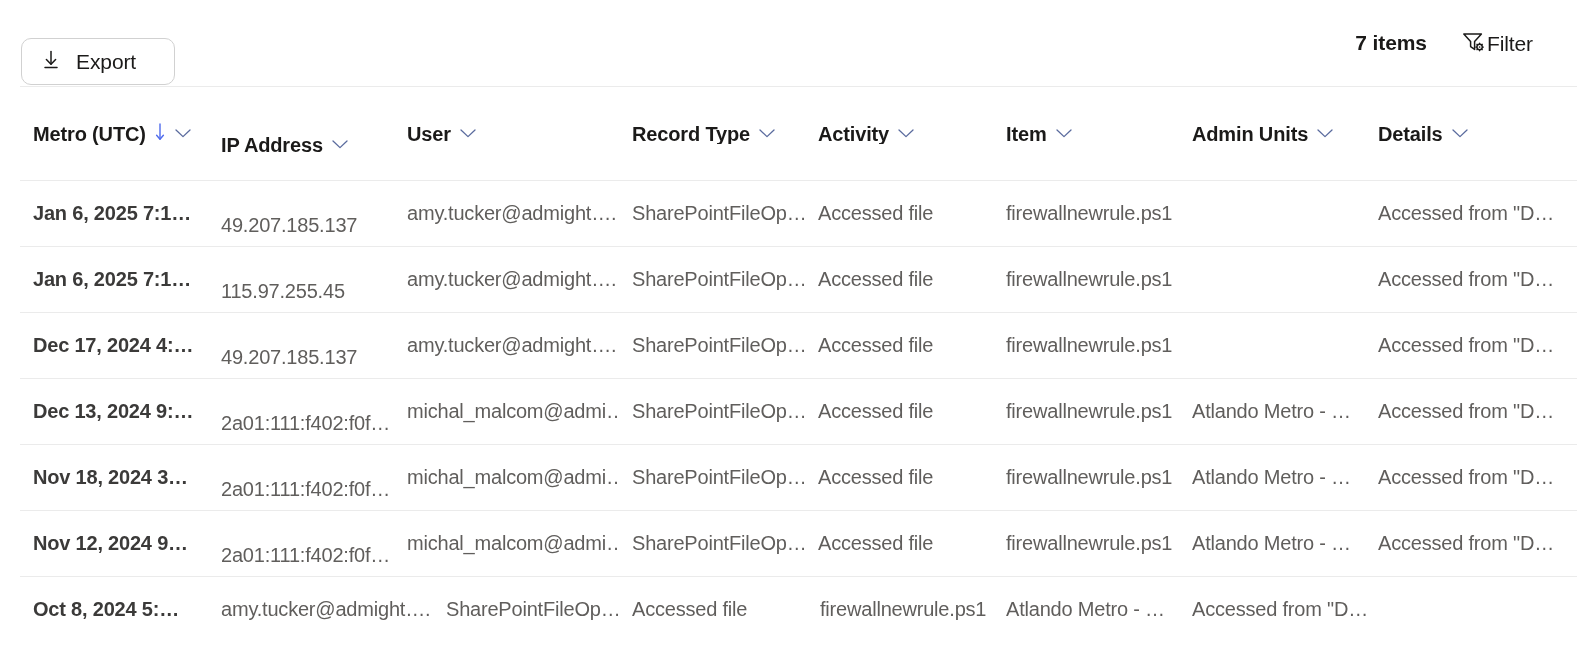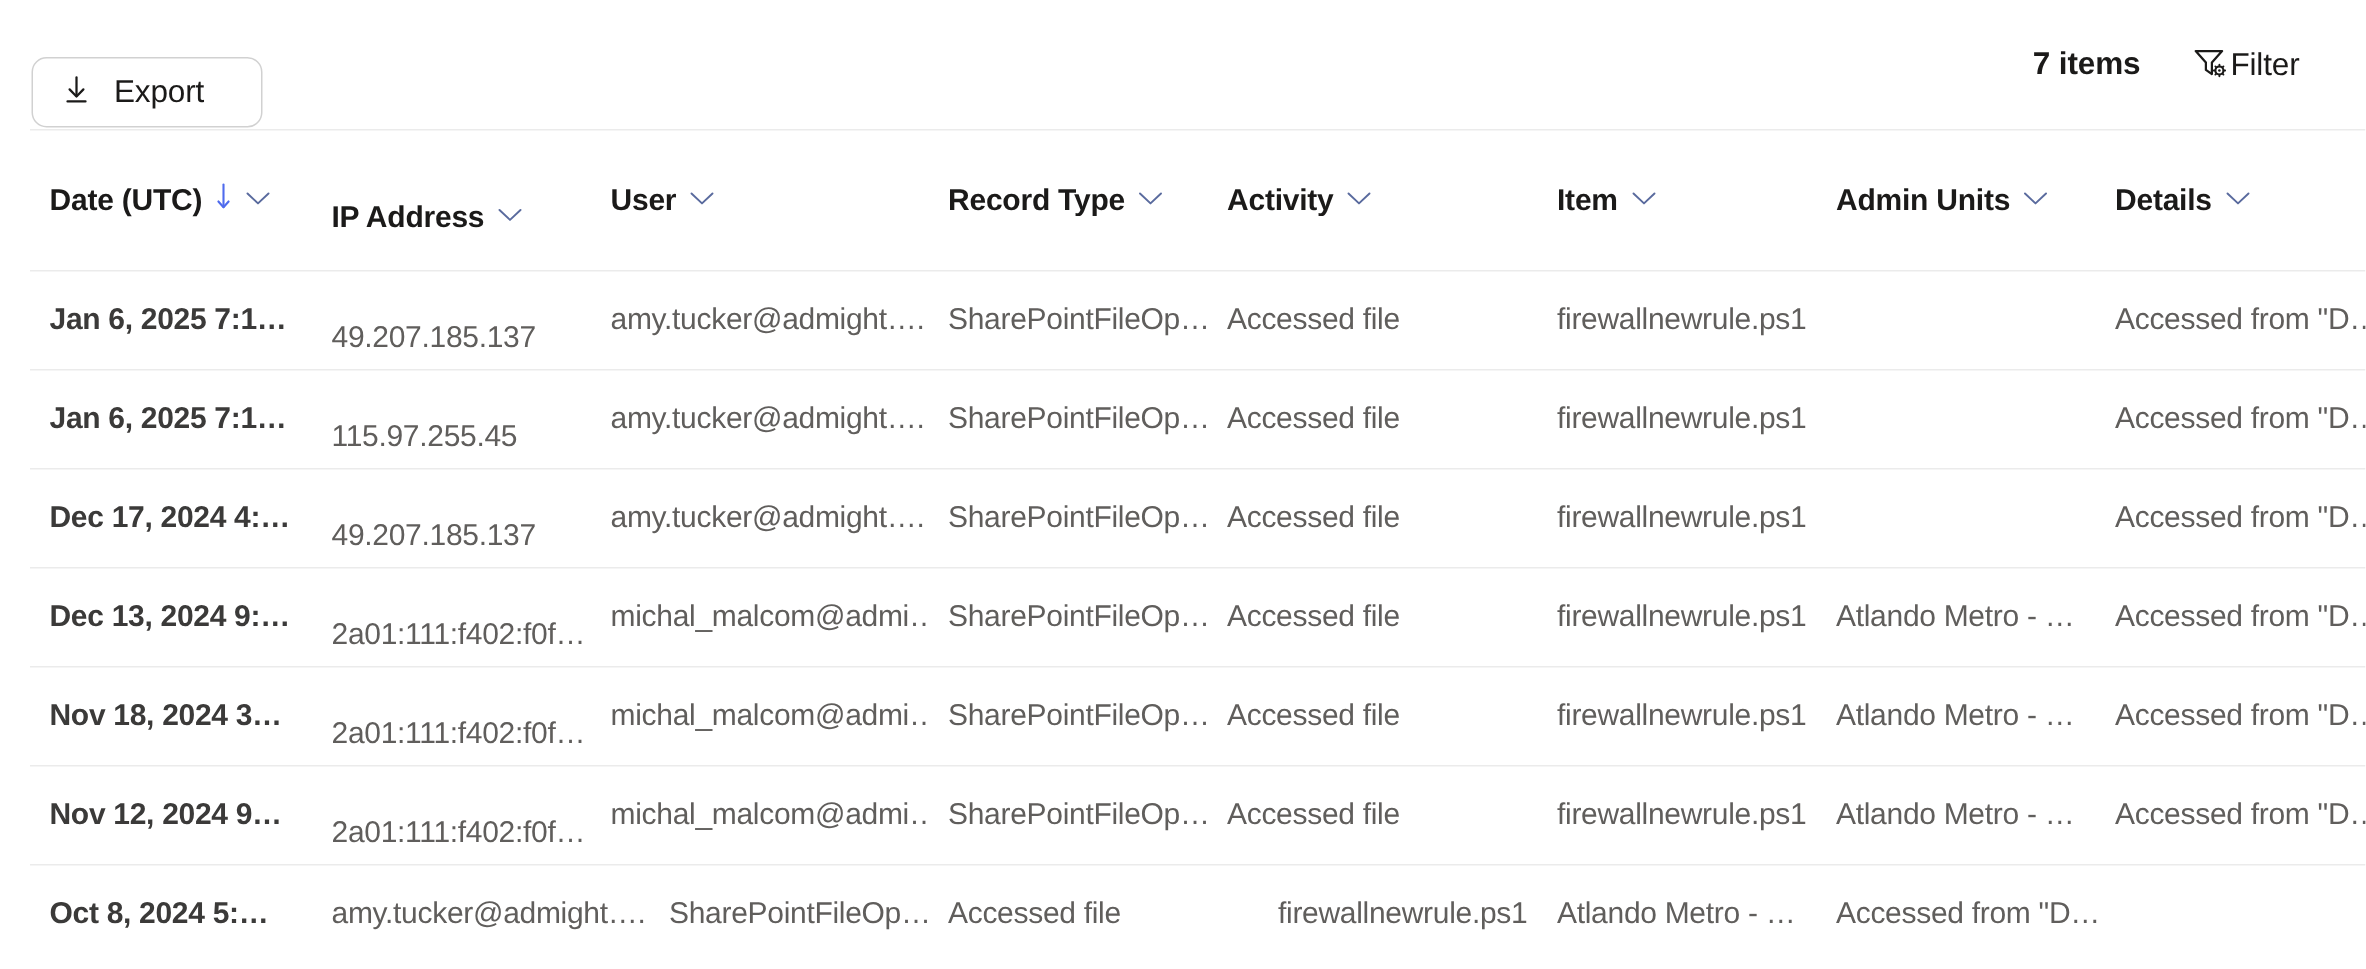"Date (UTC)" span.hlabel { text: Date -> Metro }
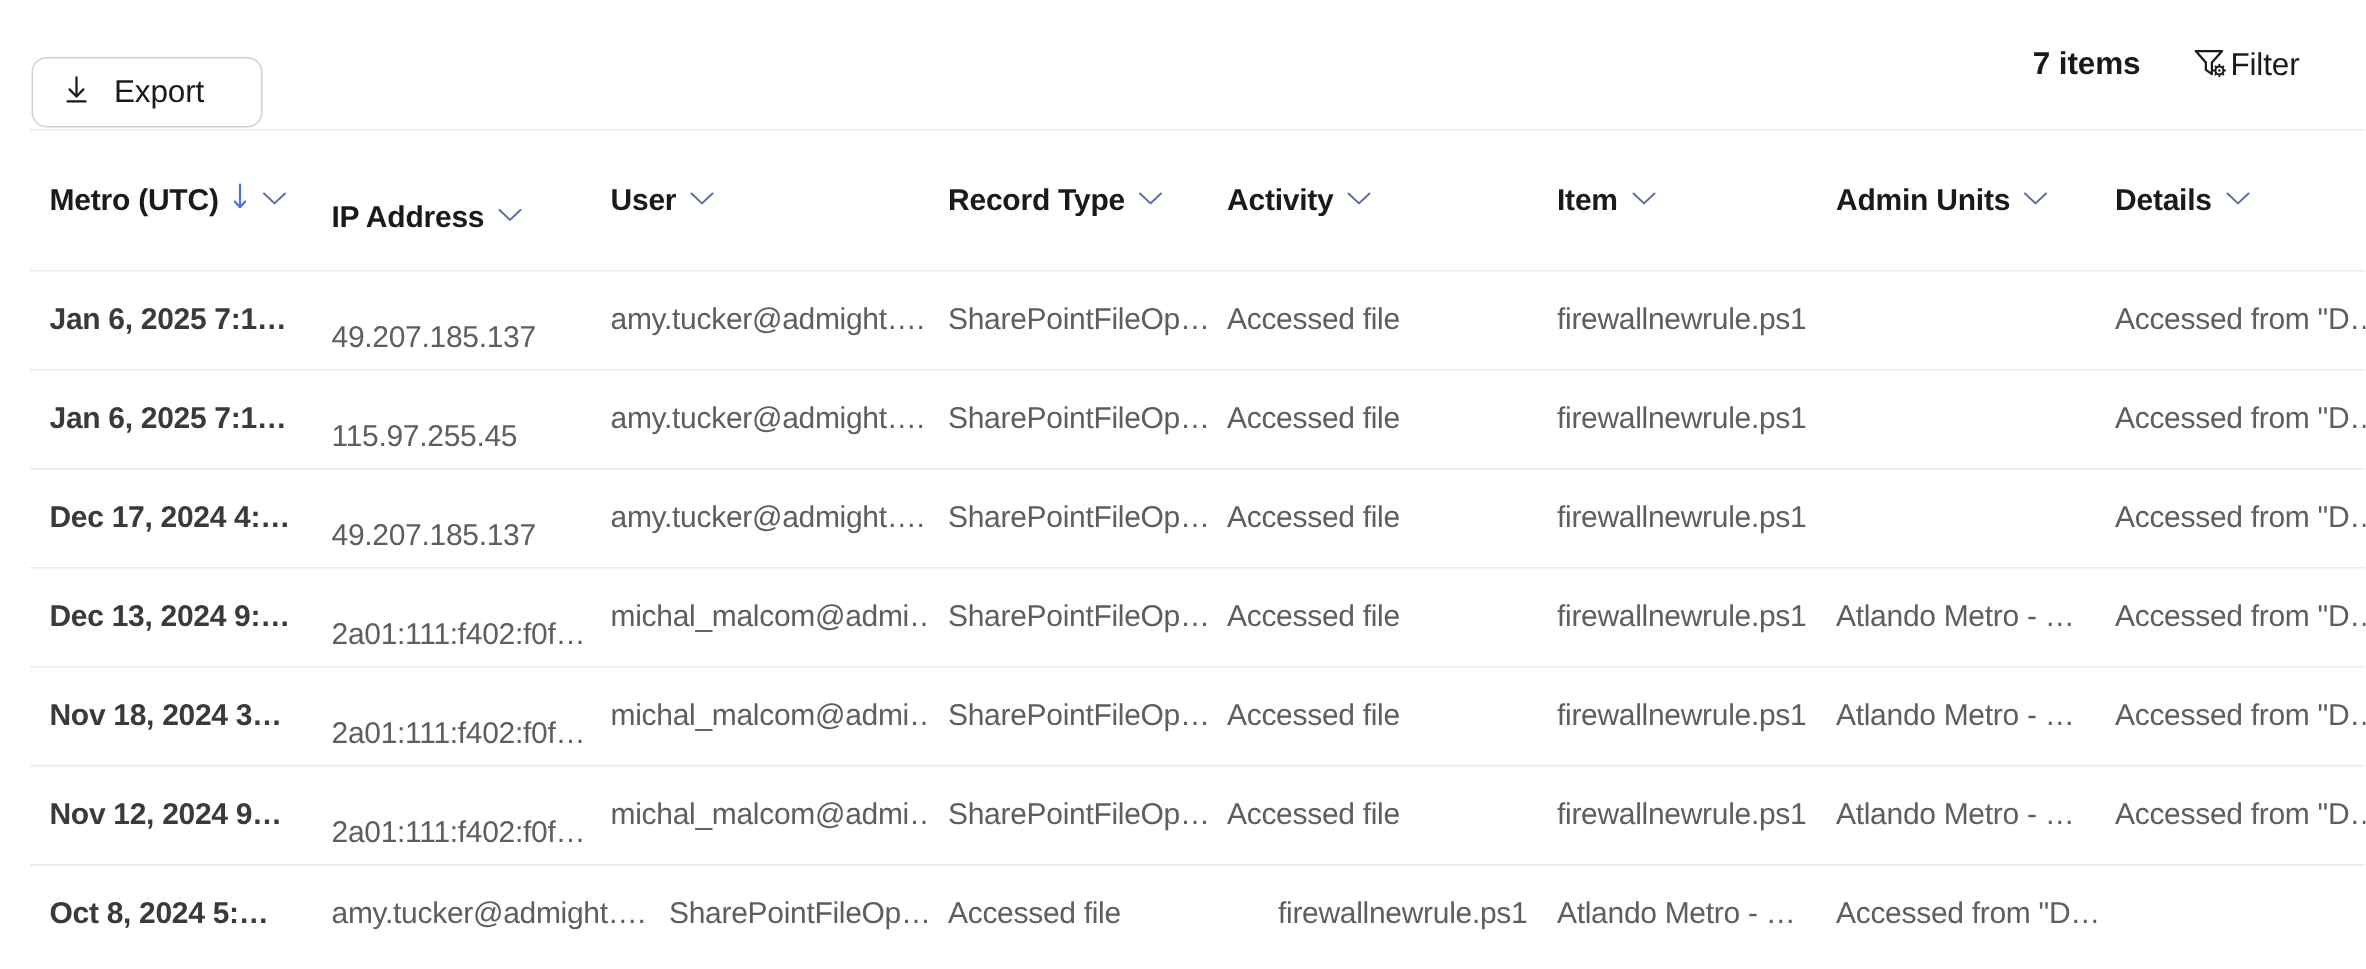"Item" .c-item { margin-left: 32px -> none }
